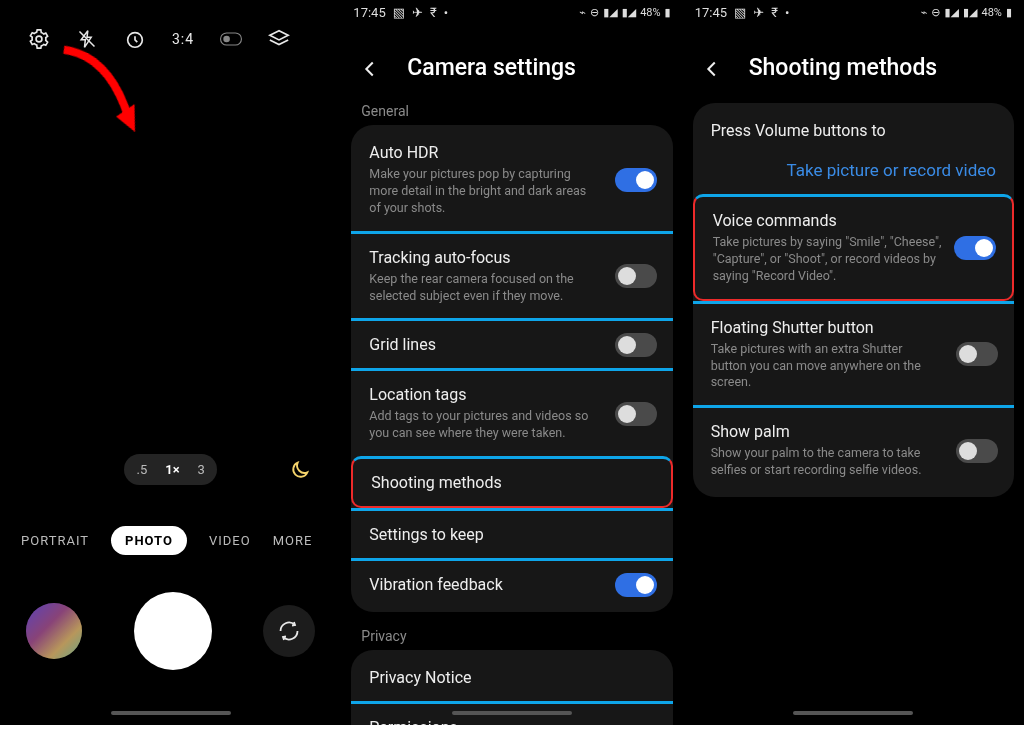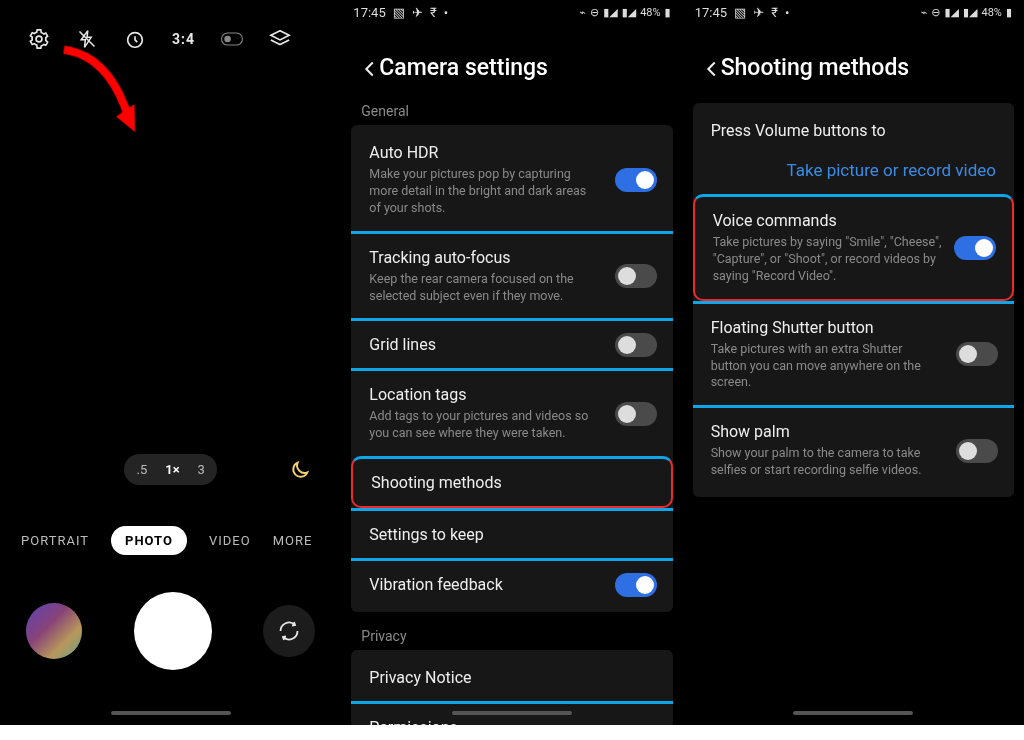"3:4" .ratio-txt { font-weight: 700 -> 400 }
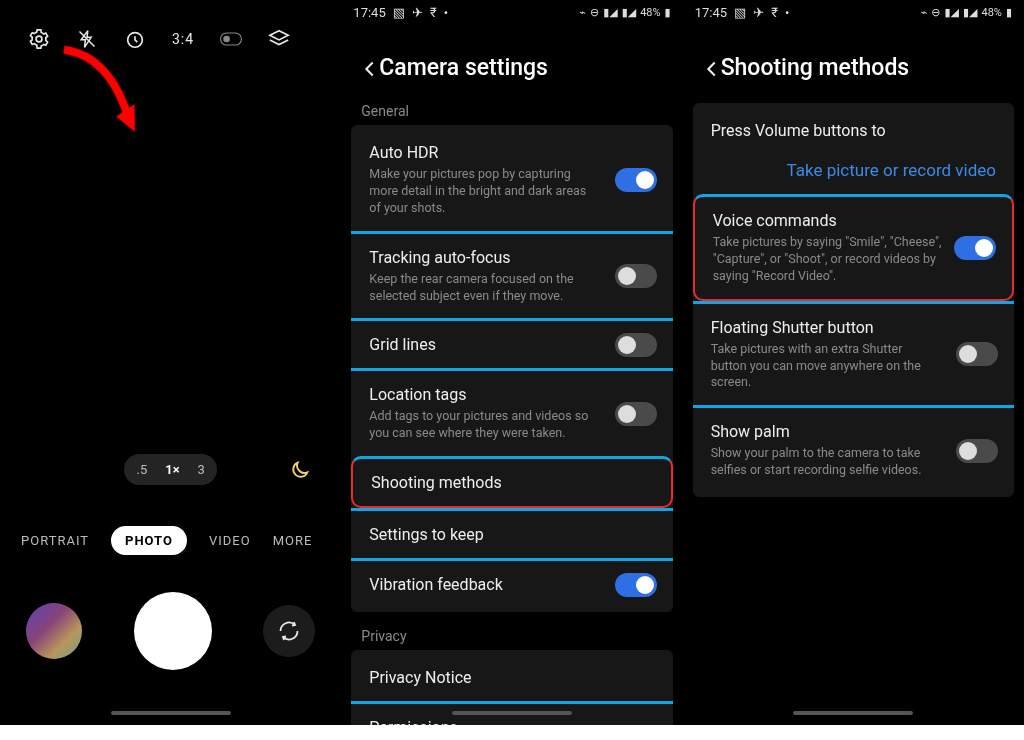"Camera settings" .settings-header { gap: 0 -> 28px }
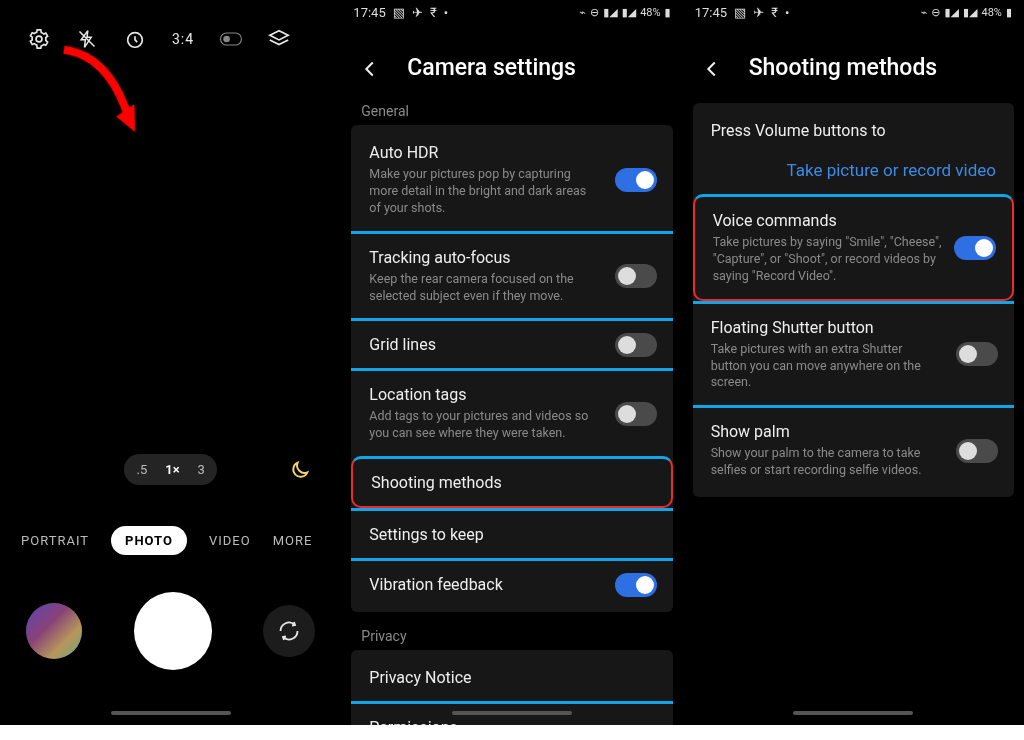"Press Volume buttons to" .card { border-radius: 6px -> 22px }
